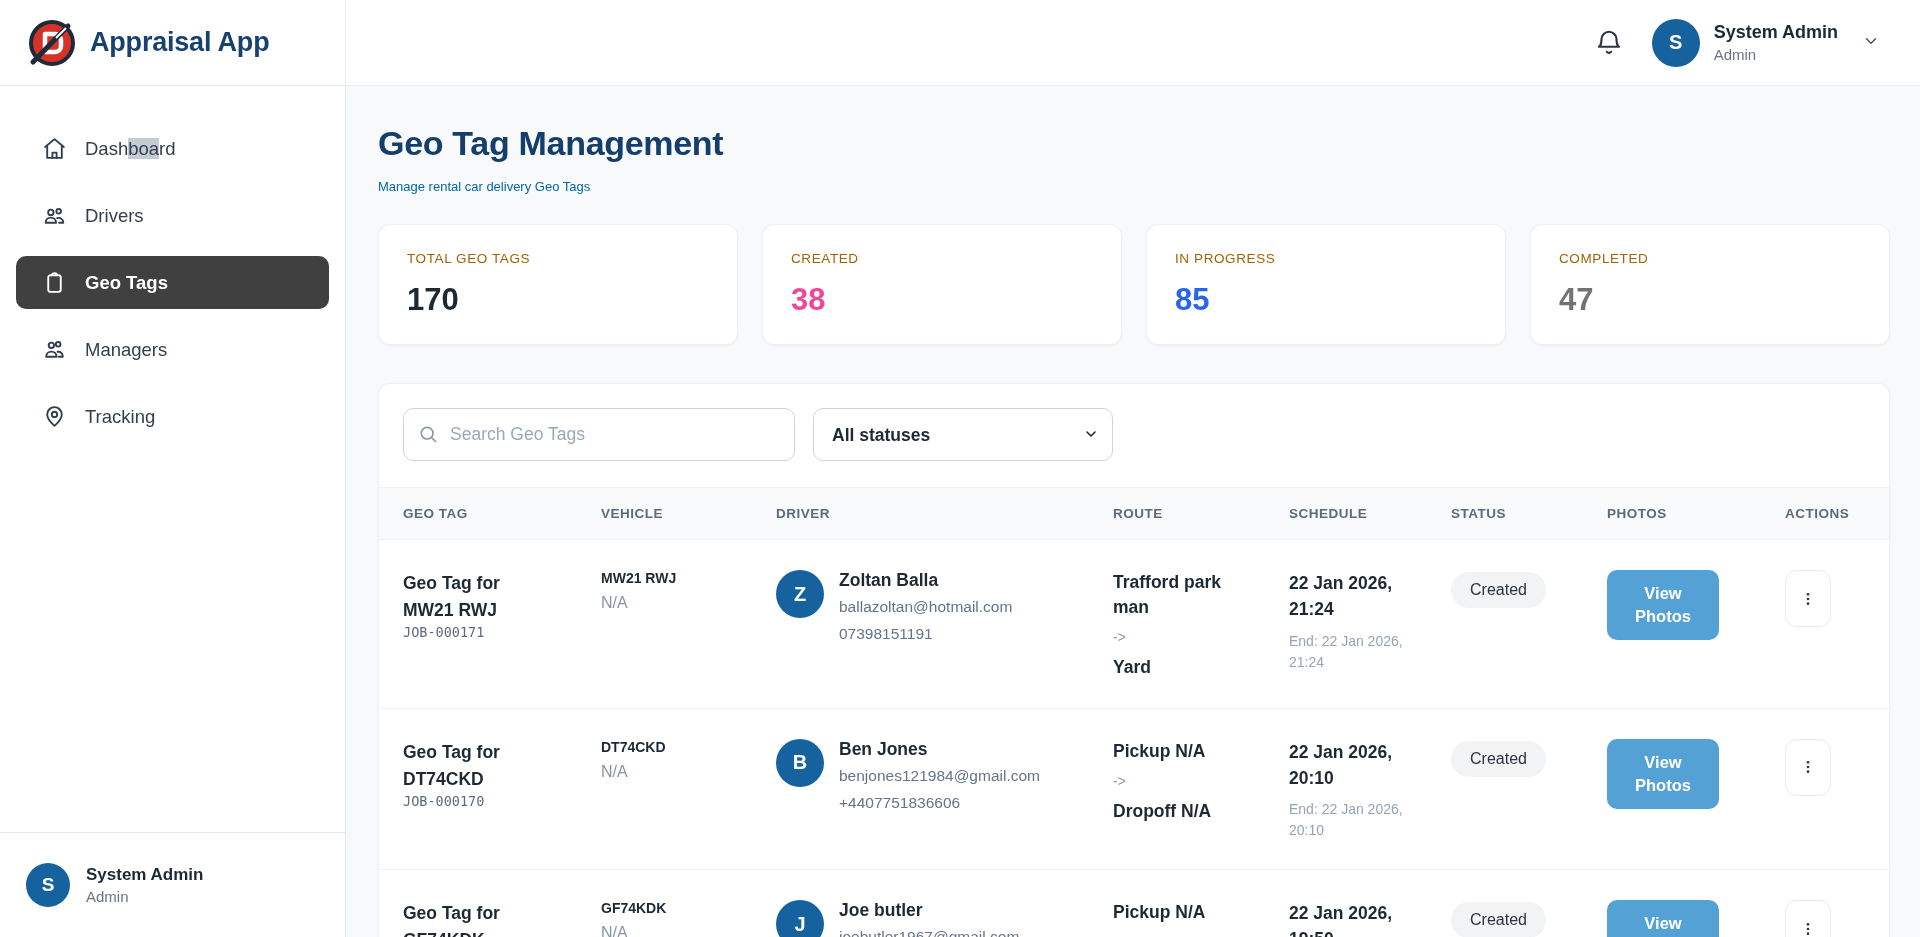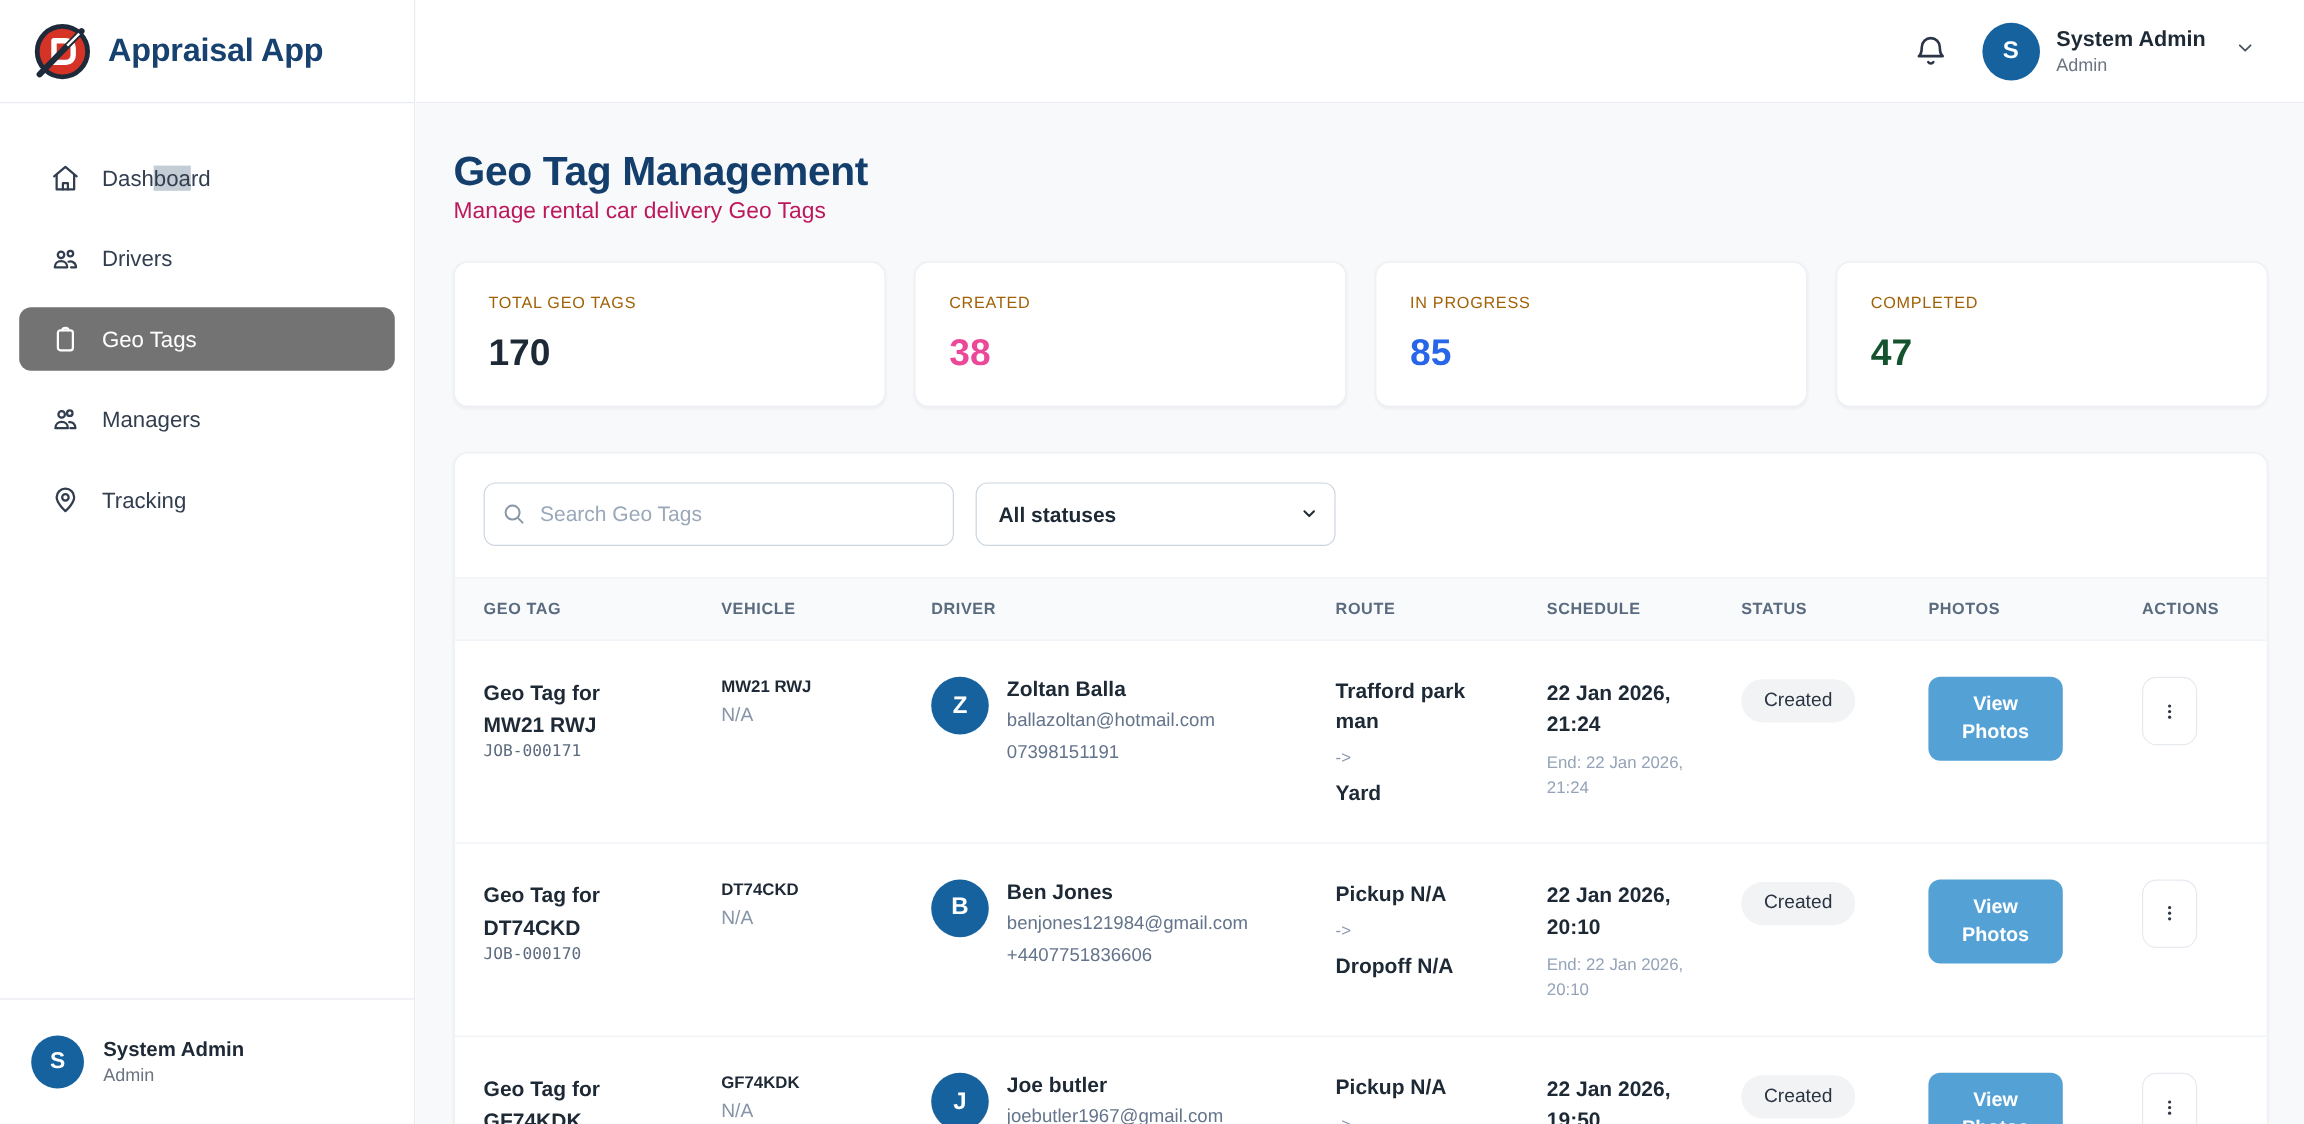"Manage rental car delivery Geo" .page-sub { color: #be185d -> #0369a1; font-size: 19px -> 13px; margin-top: 3px -> 16px }
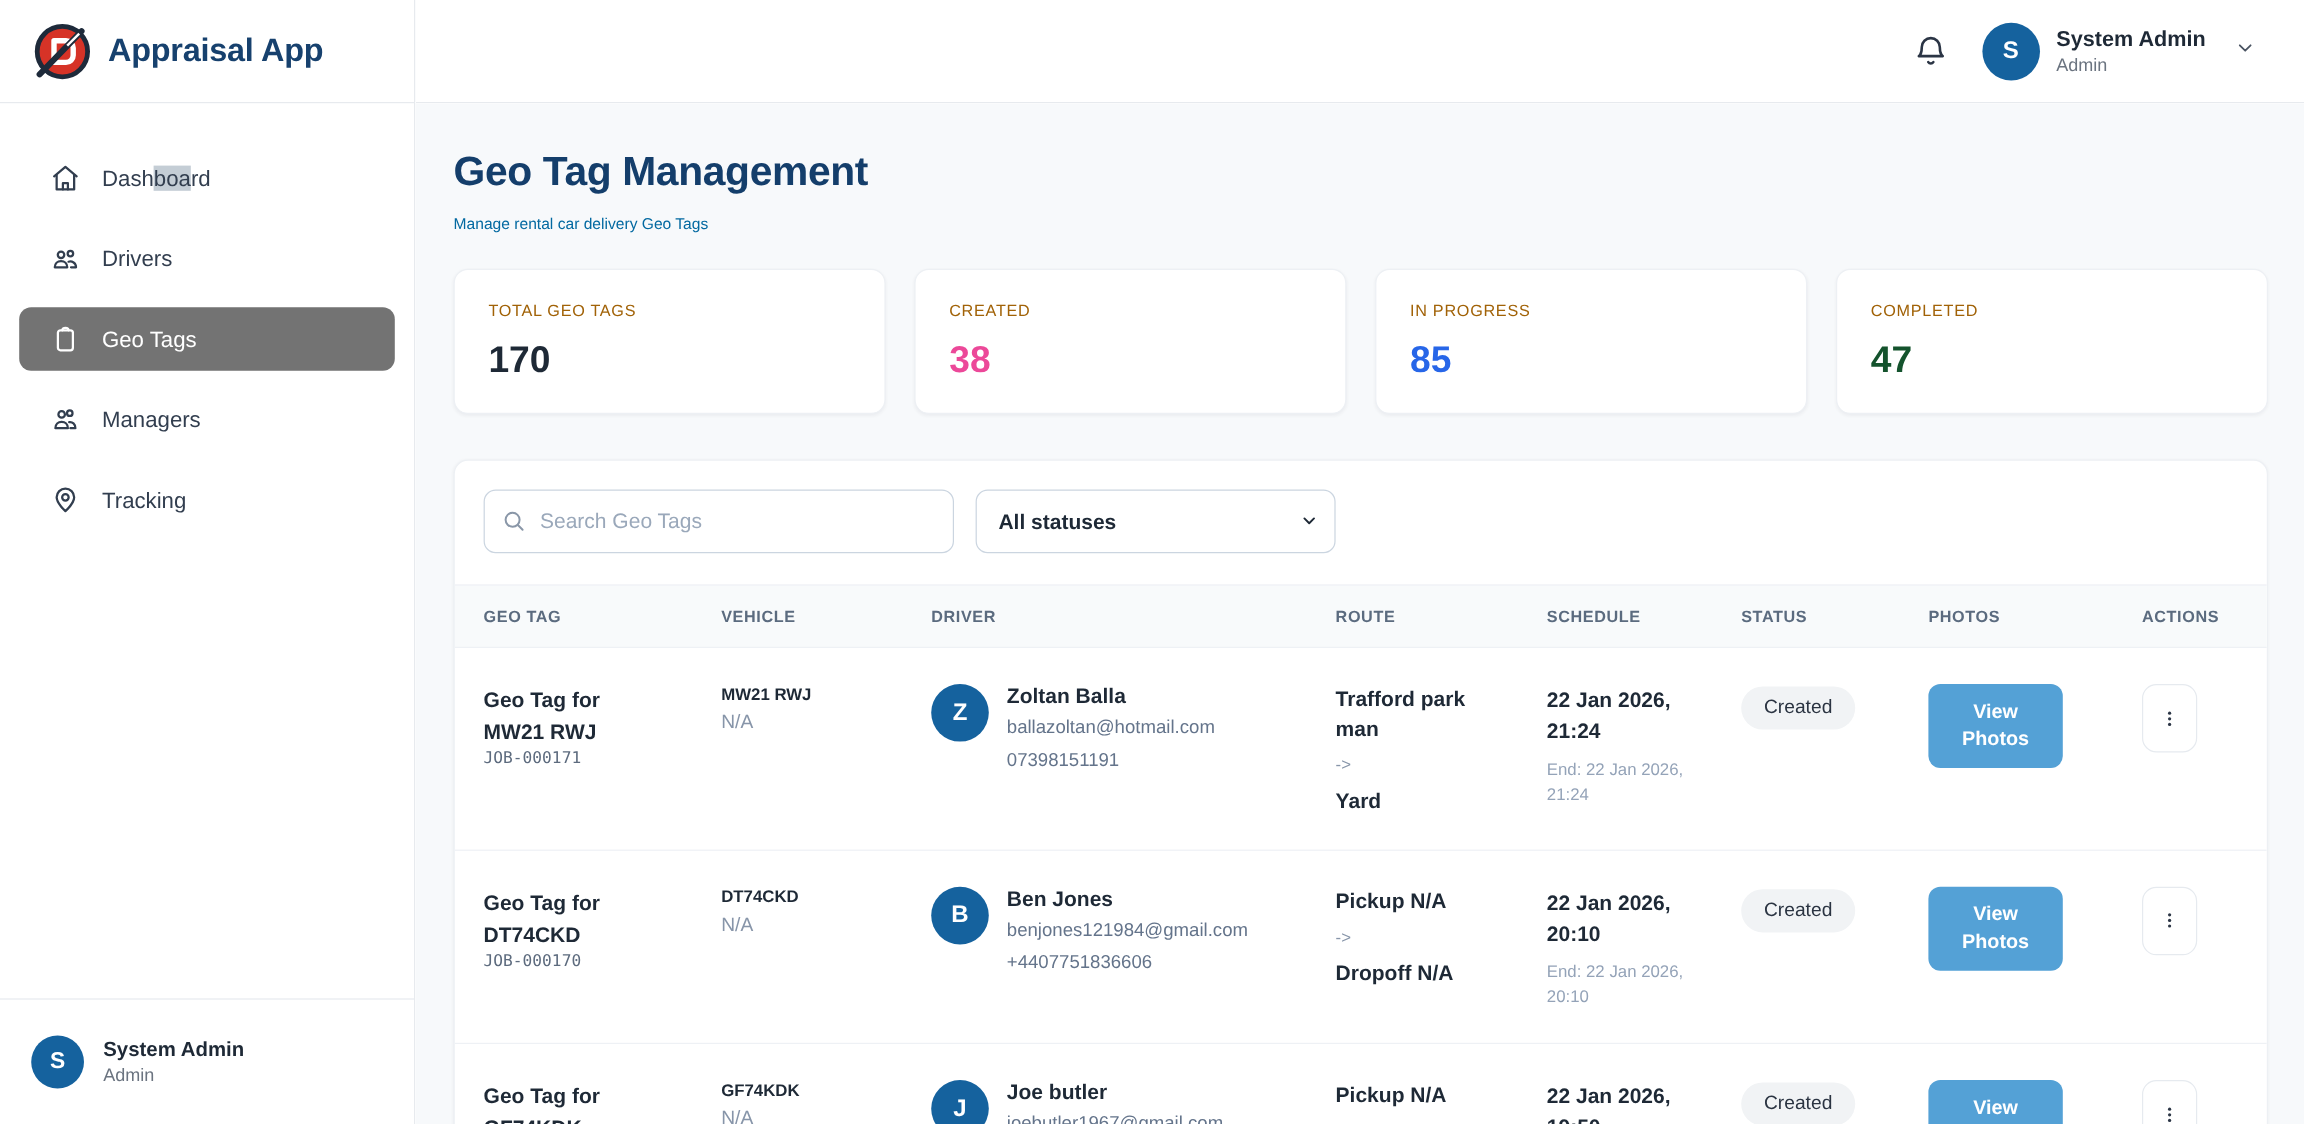"Geo Tags" .nav-item.active { background: #737373 -> #404040; font-weight: 400 -> 700 }
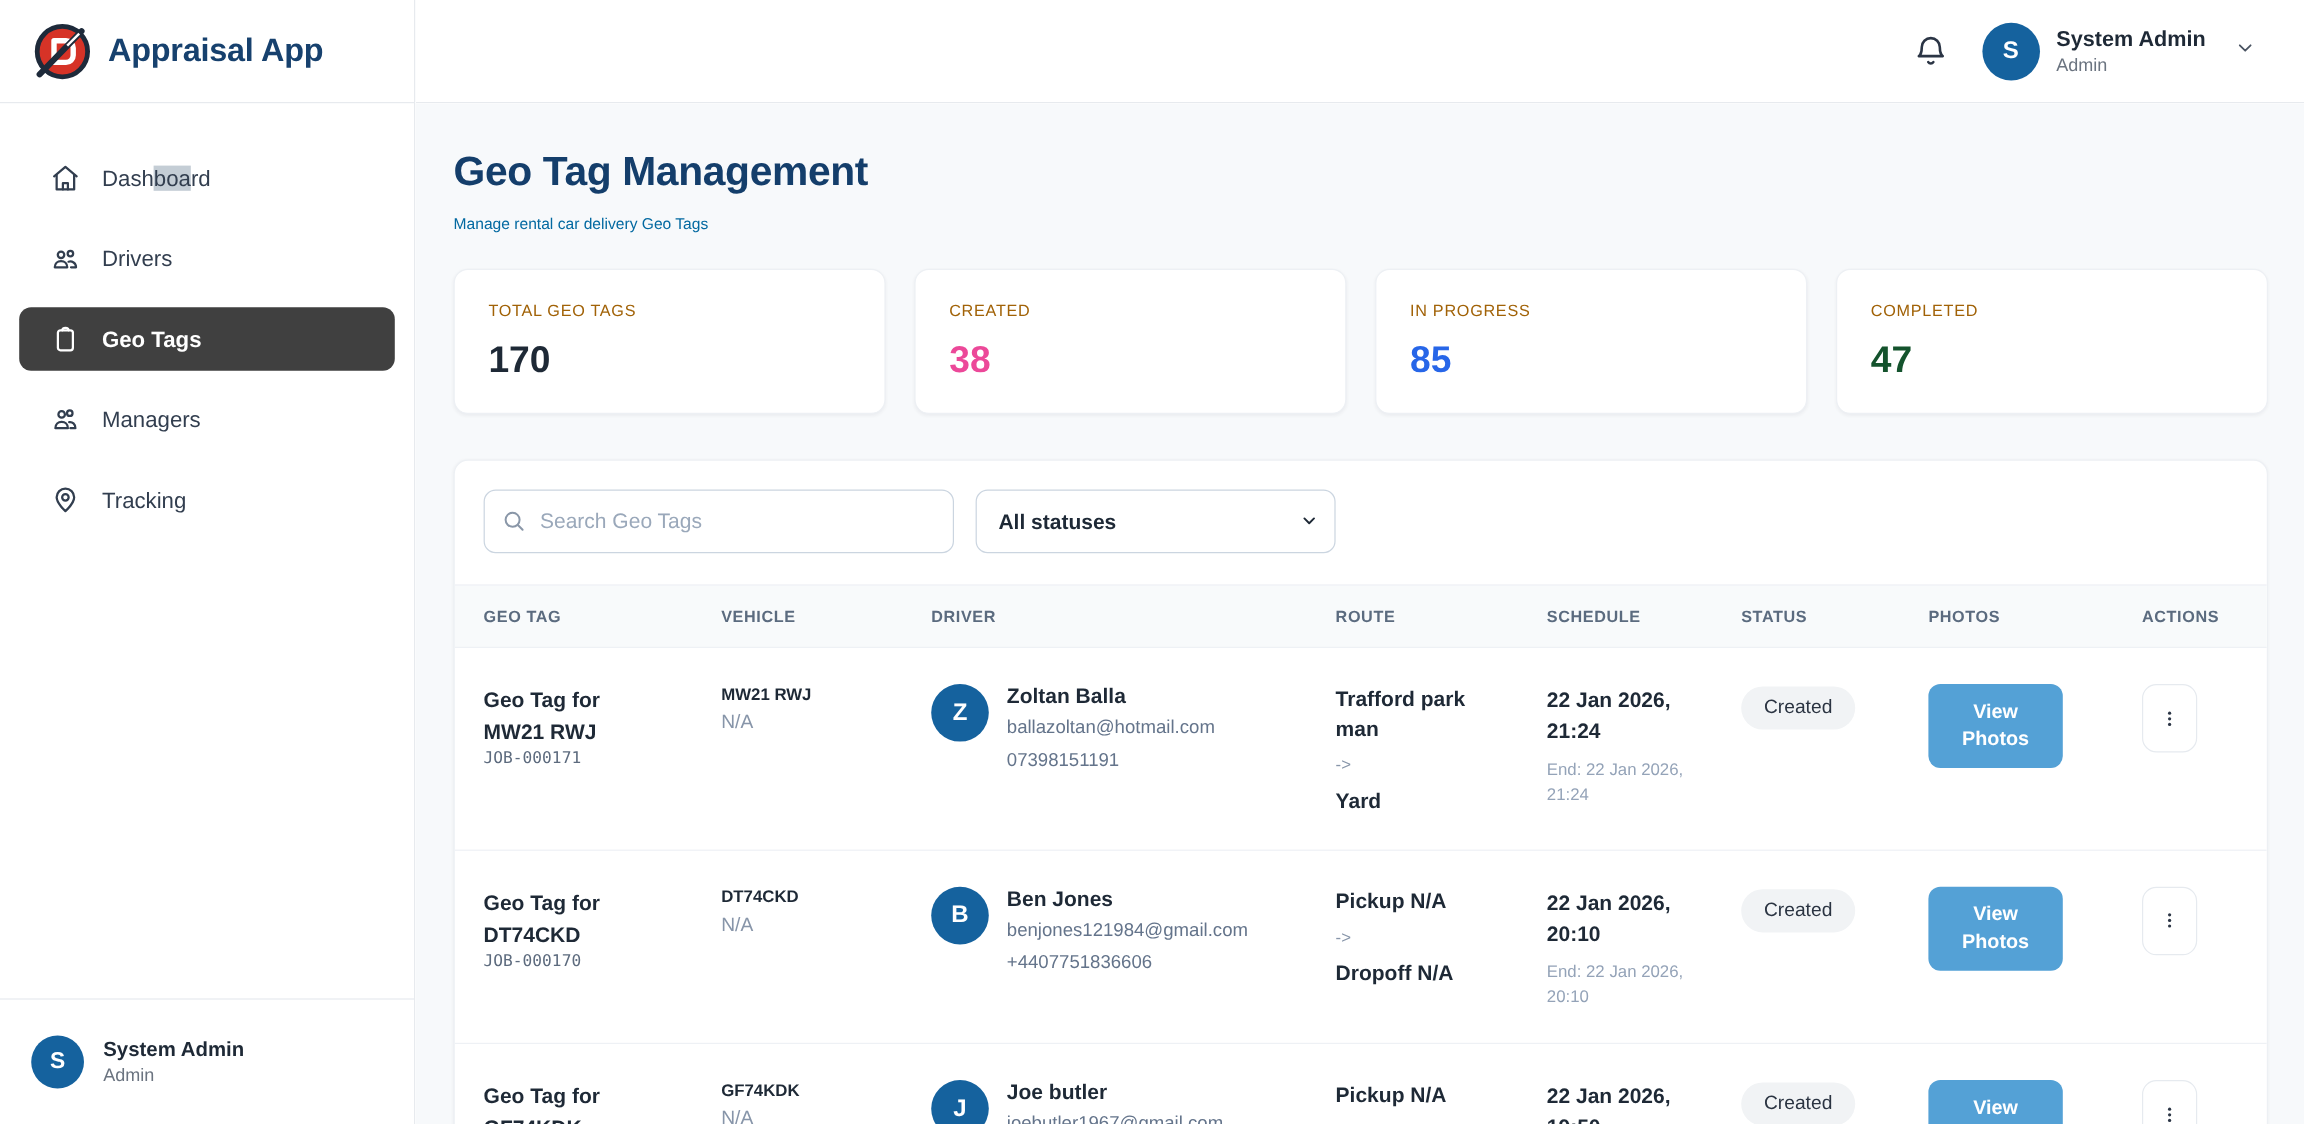"47" div.stat-value { color: #14532d -> #737373 }
